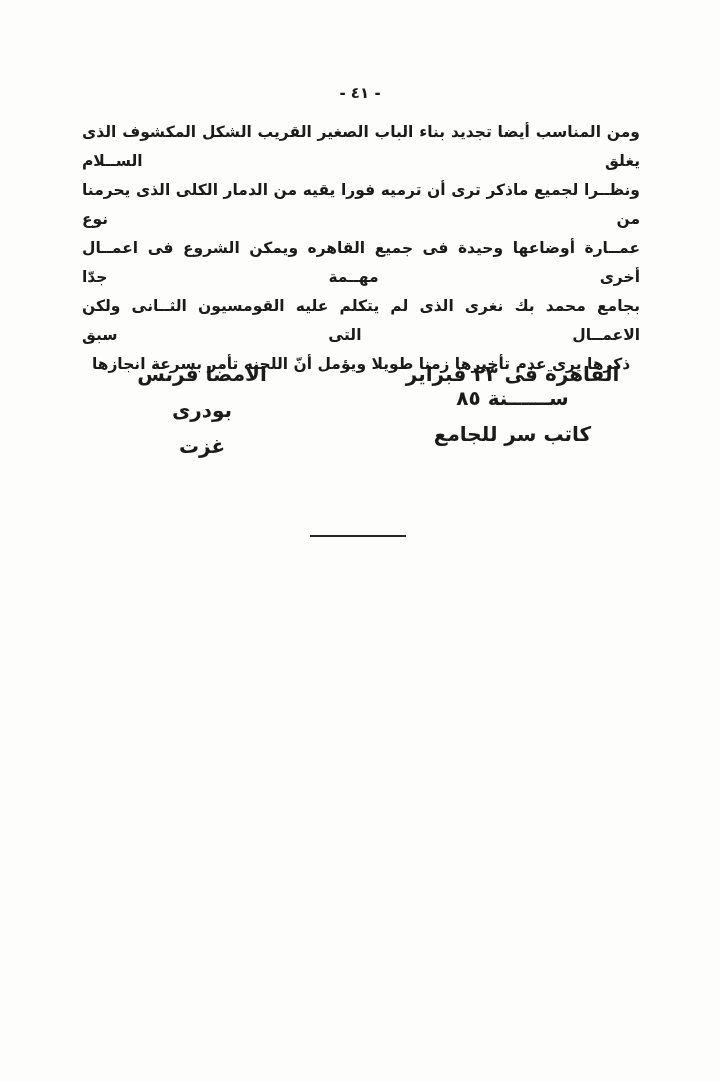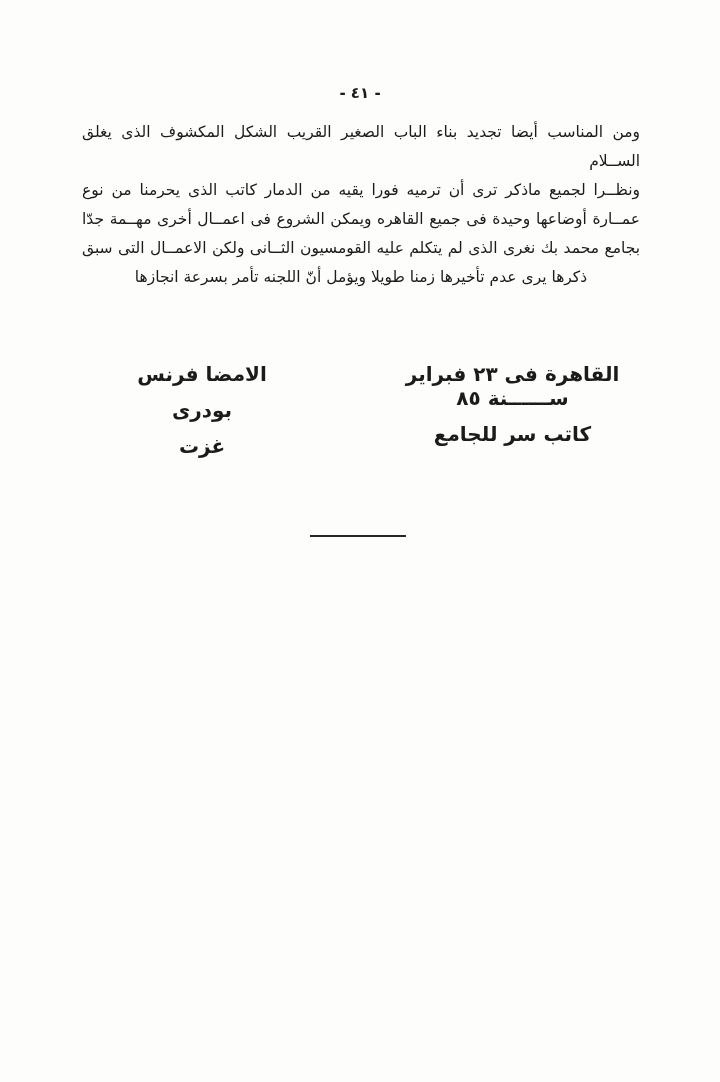"ومن المناسب أيضا تجديد بناء" .body-text { font-weight: normal -> bold }
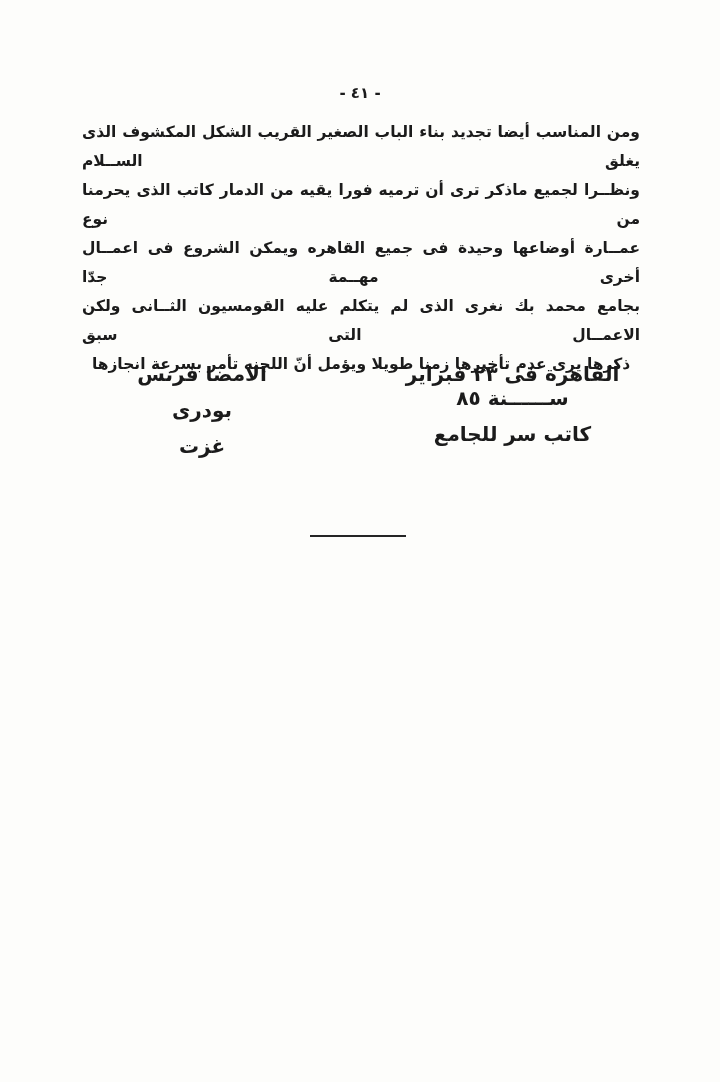"ونظــرا لجميع ماذكر ترى أن" div.pline { text: كاتب -> الكلى }
